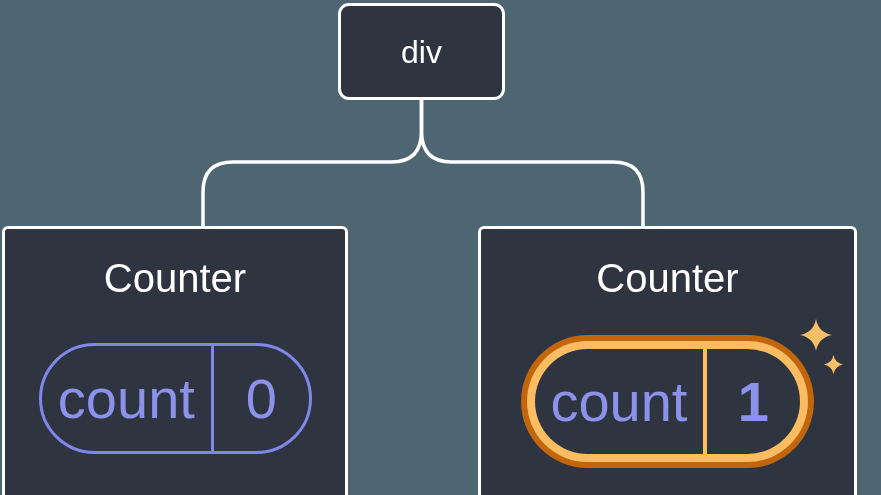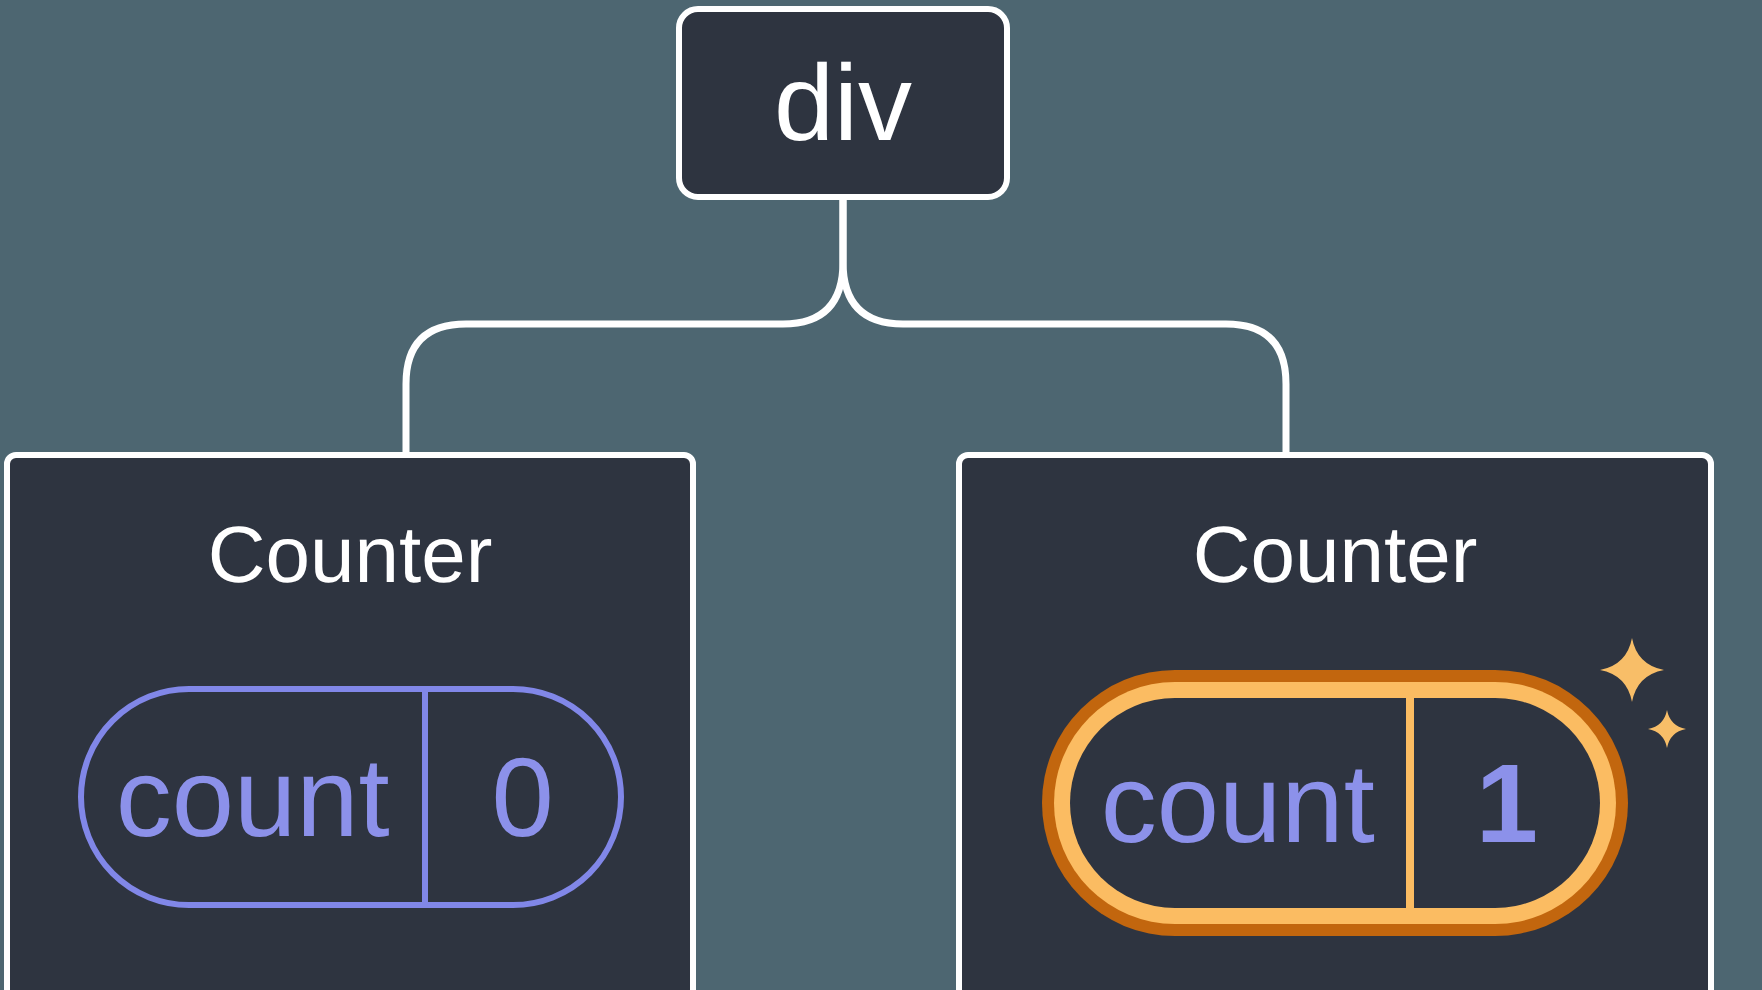"div" .root-node { font-size: 54px -> 32px }
